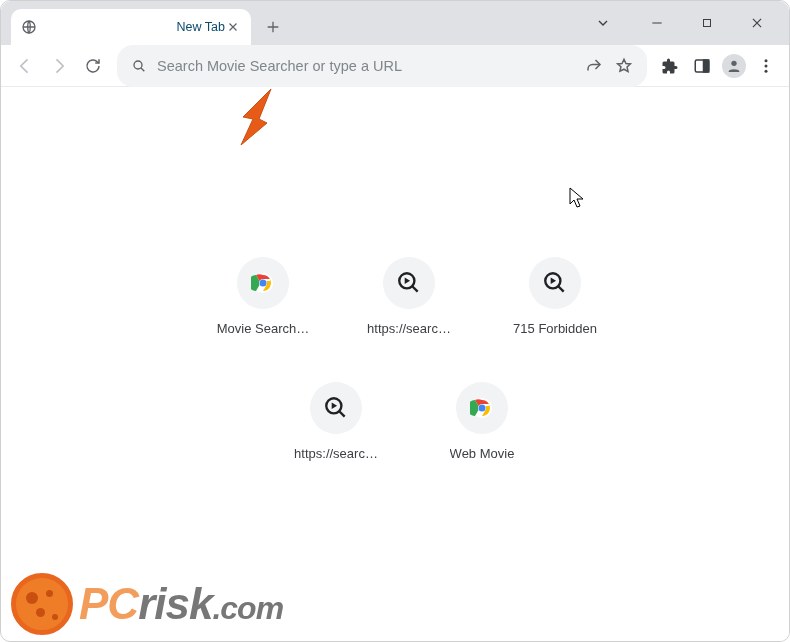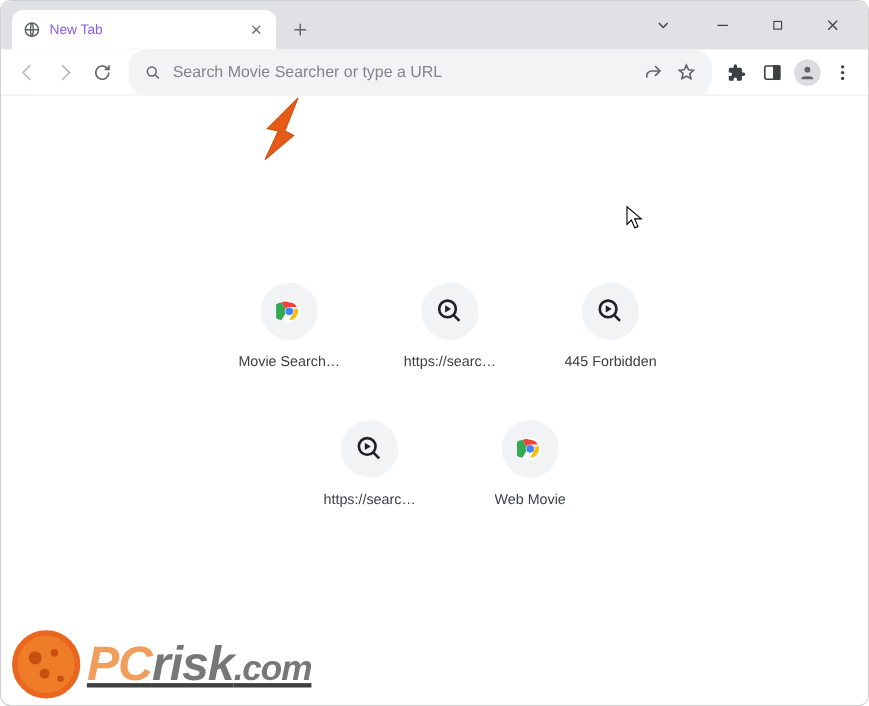"New Tab" .tab .title { color: #8b5cf6 -> #0c4a6e; text-align: none -> right }
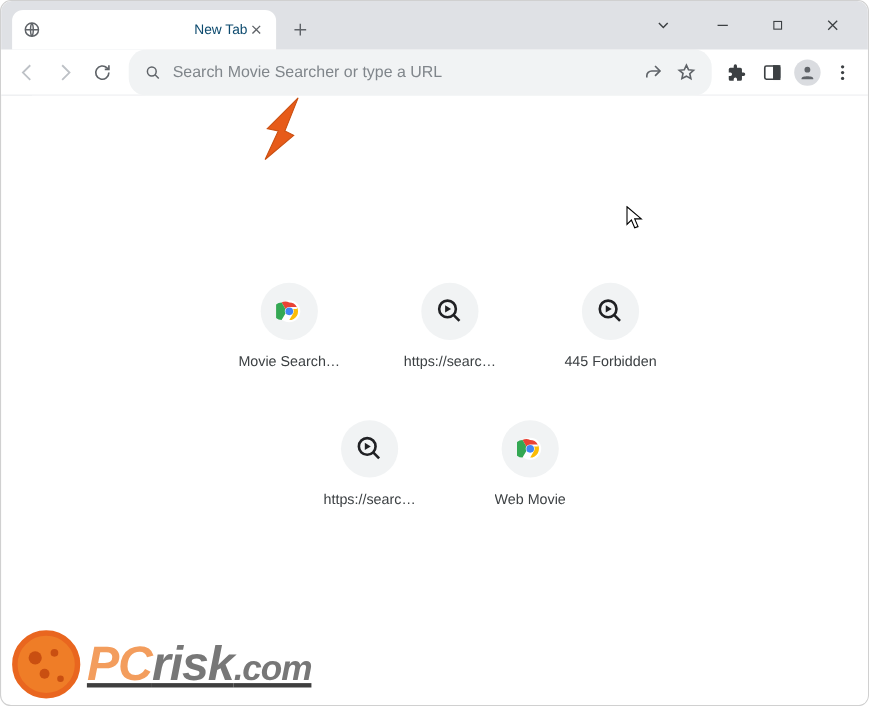"445 Forbidden" div.label { text: 445 -> 715 }
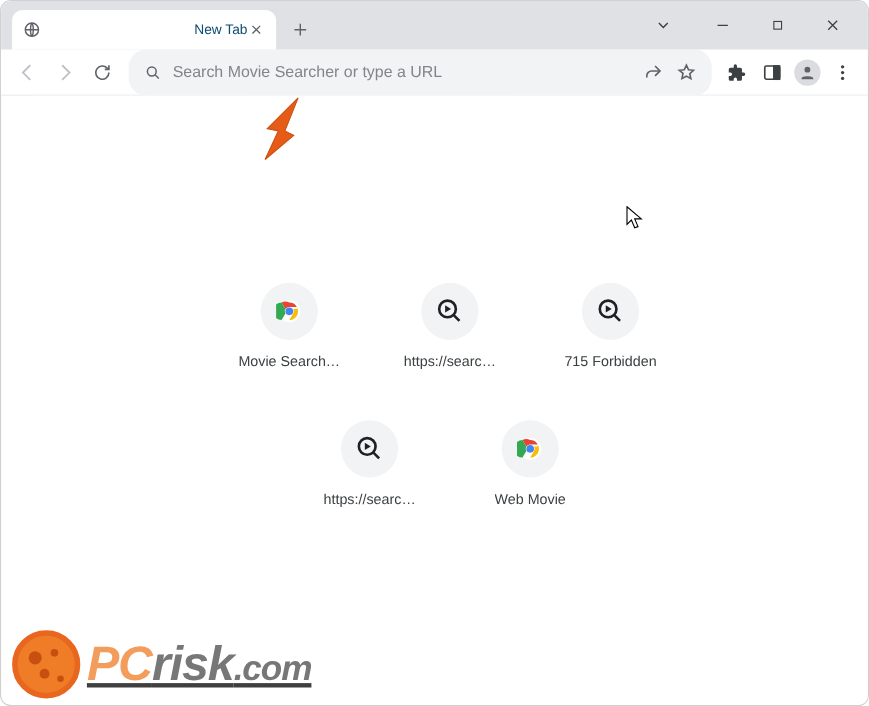"PCrisk.com" .watermark { text-decoration: underline -> none }
